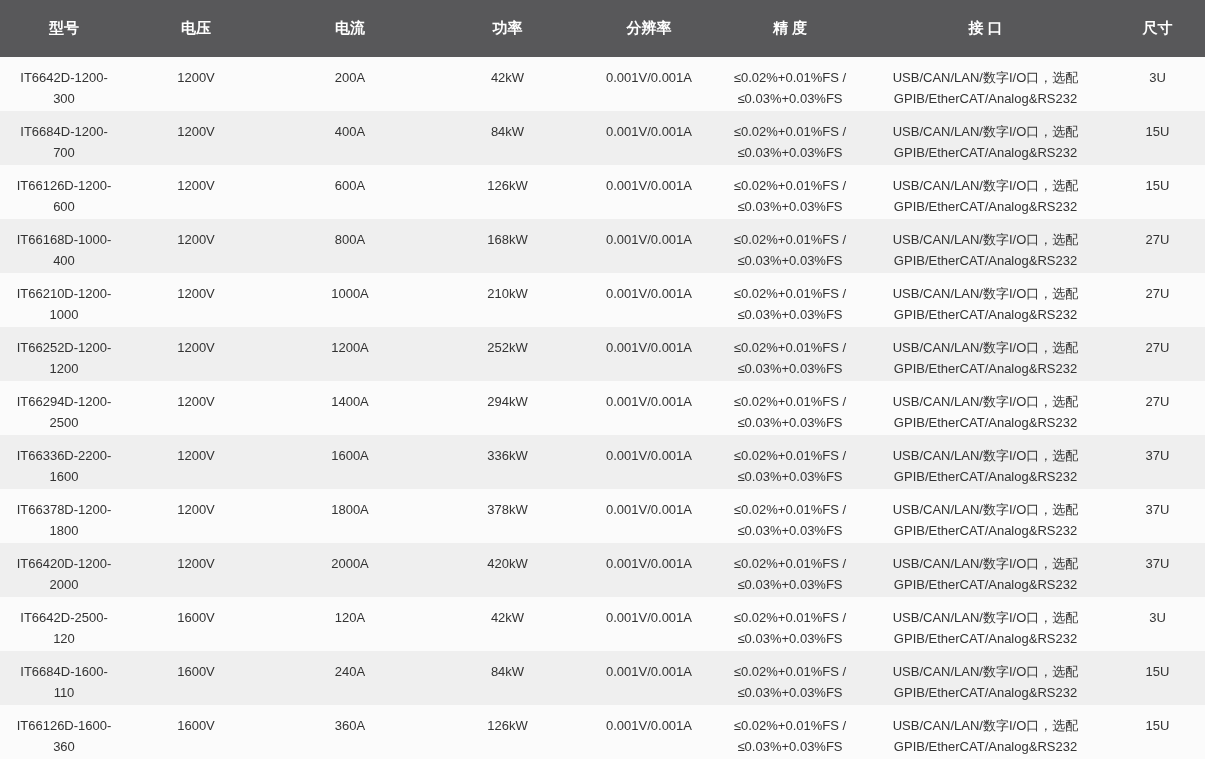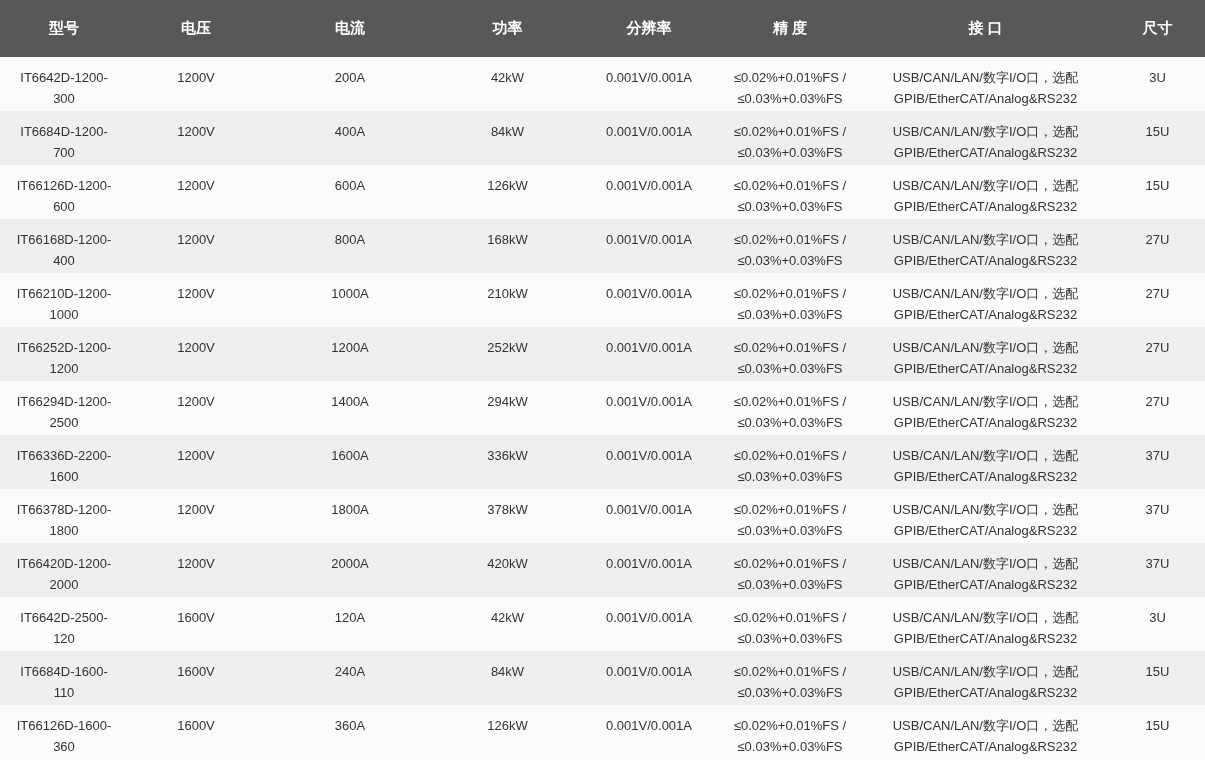"IT66168D-1200-" span { text: IT66168D-1200- -> IT66168D-1000- }
